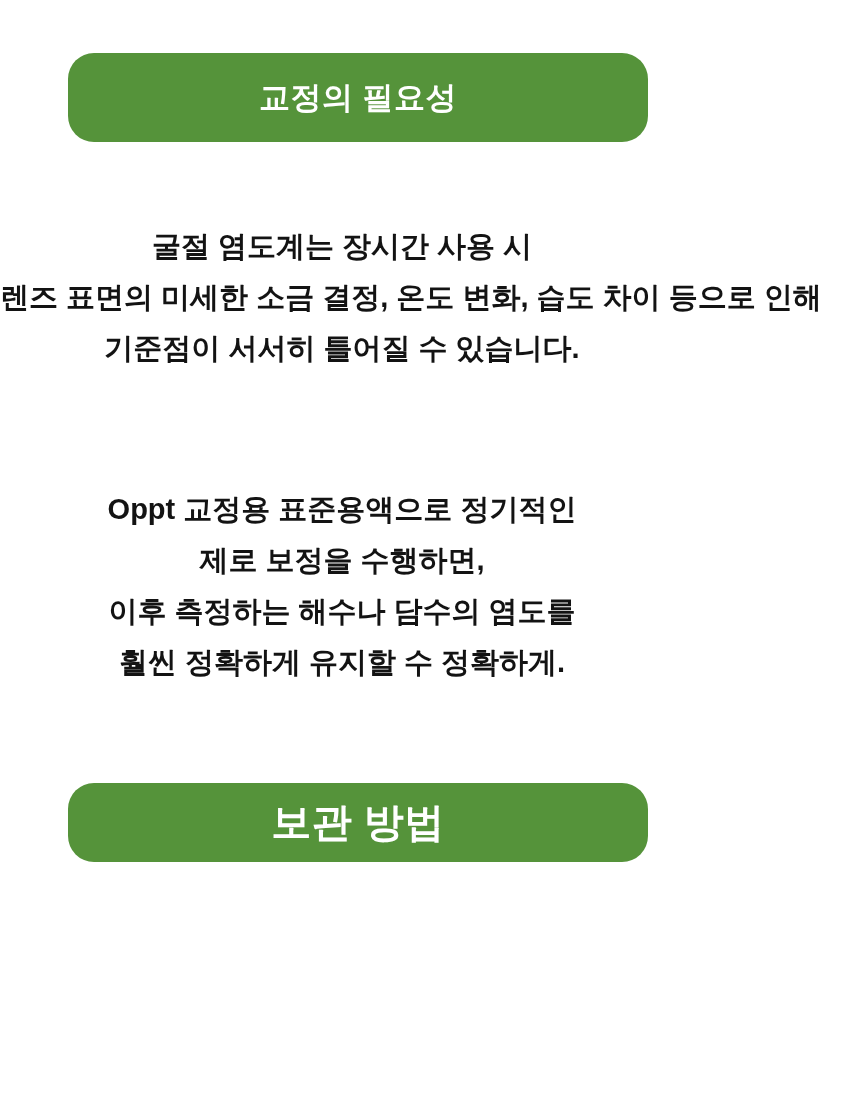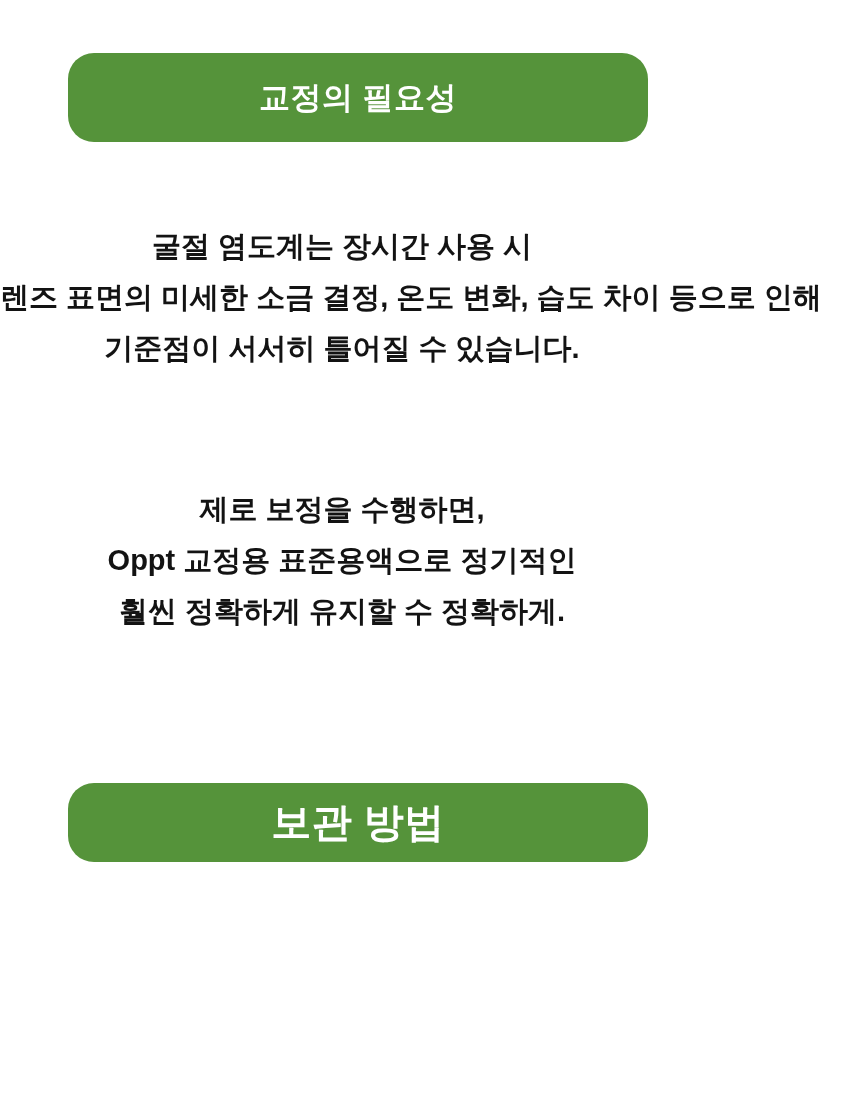"제로 보정을 수행하면," span.line { order: before "Oppt 교정용 표준용액으로 정기적인" -> after "Oppt 교정용 표준용액으로 정기적인" }
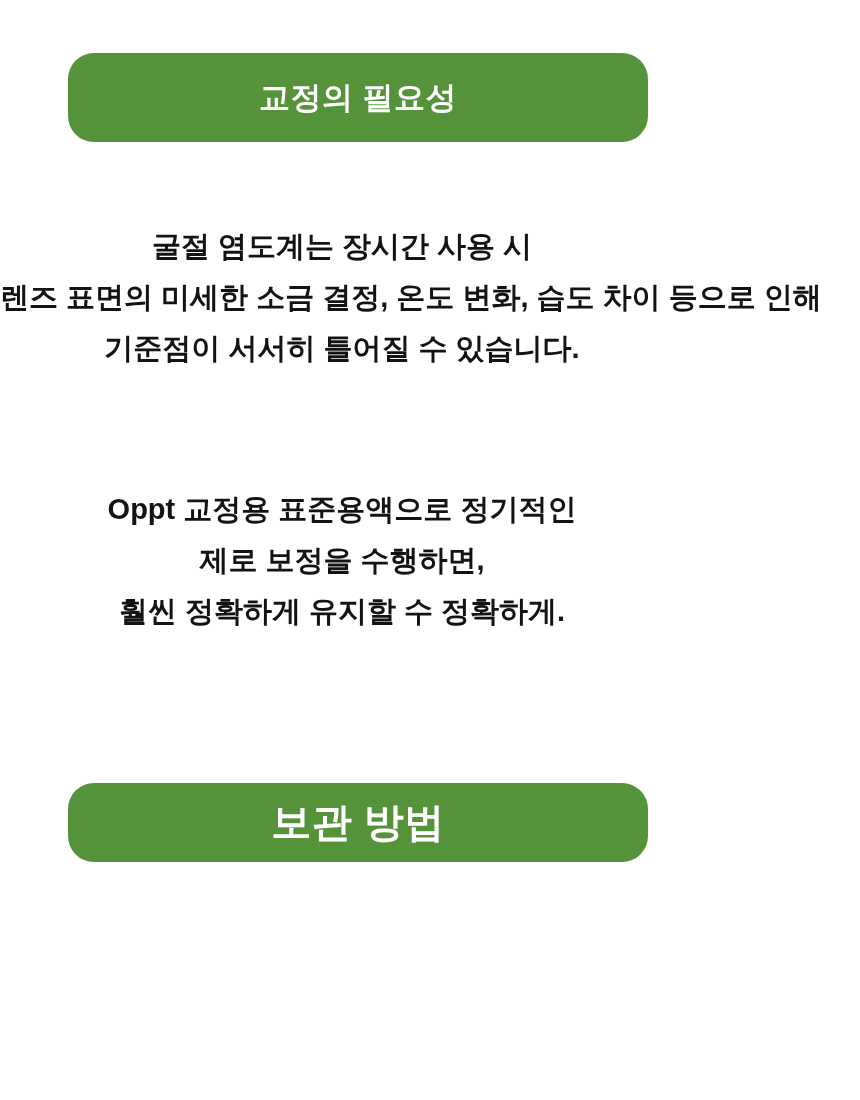"이후 측정하는 해수나 담수의 염도를" span.line { html: none -> <span>이후 측정하는 해수나 담수의 염도를</span> }
